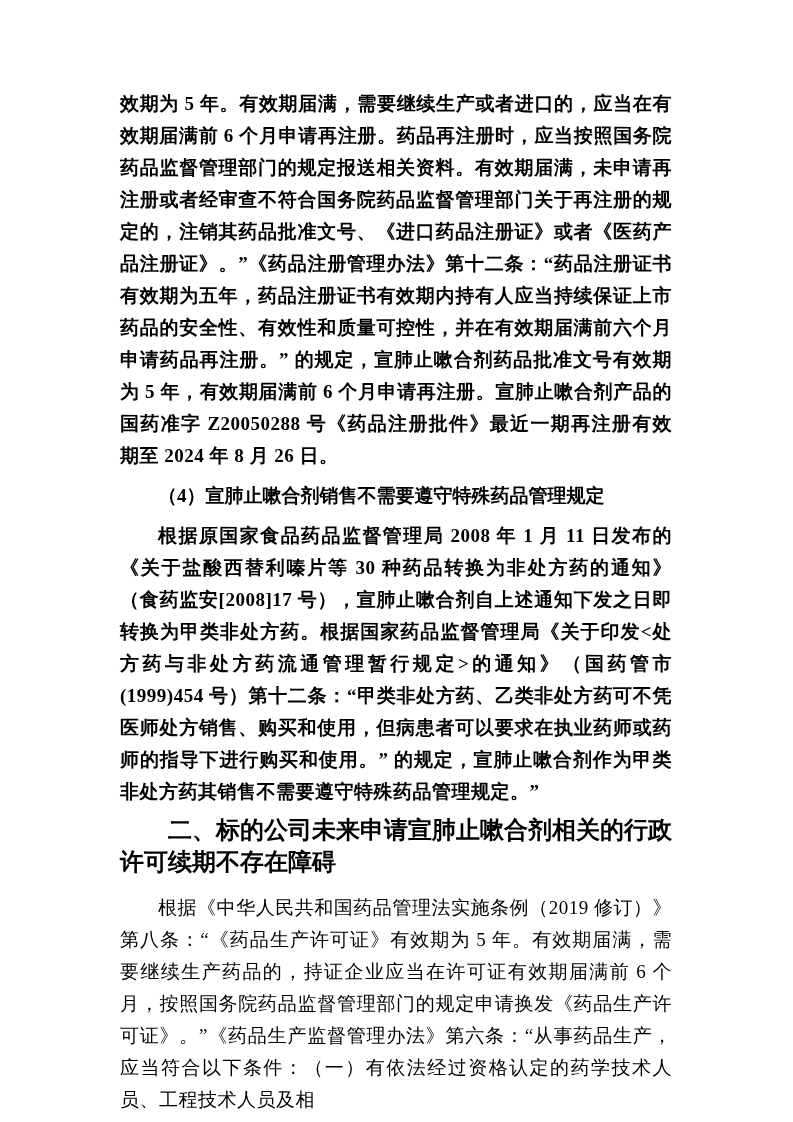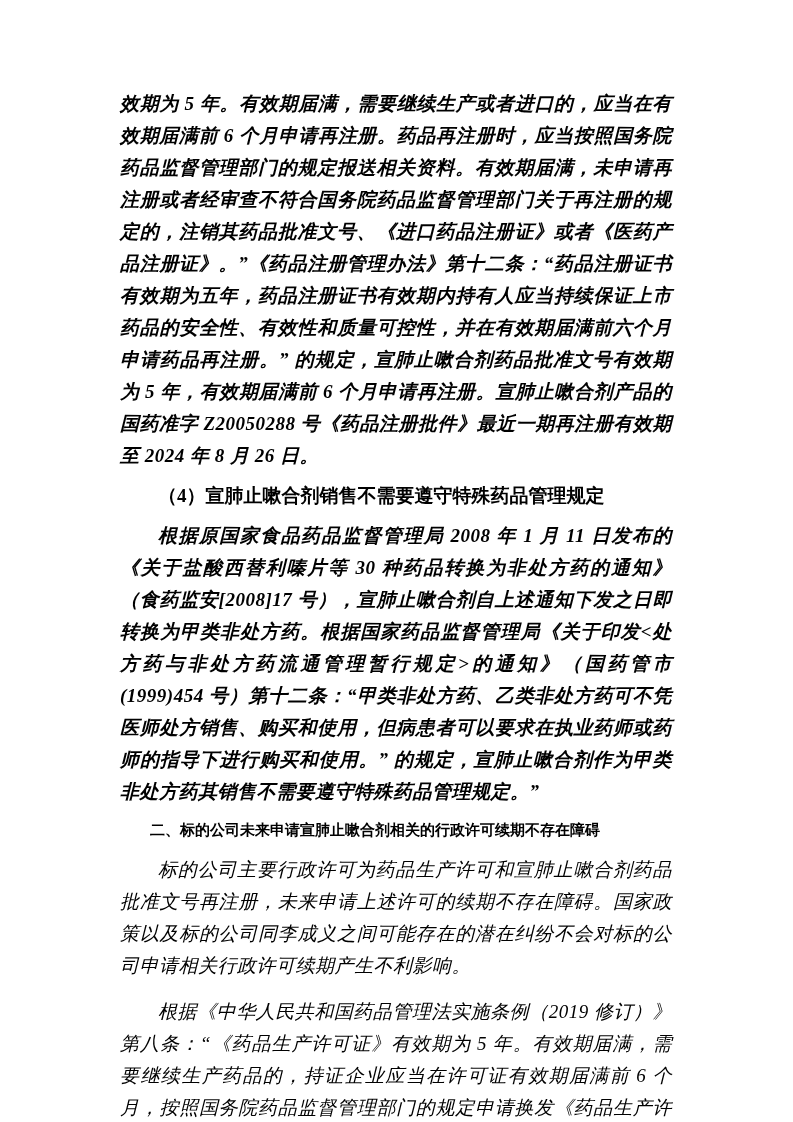"效期为 5 年。有效期届满，需要继续生产或者进口的，应当在有效期届满前 6" .para { font-style: italic -> none }
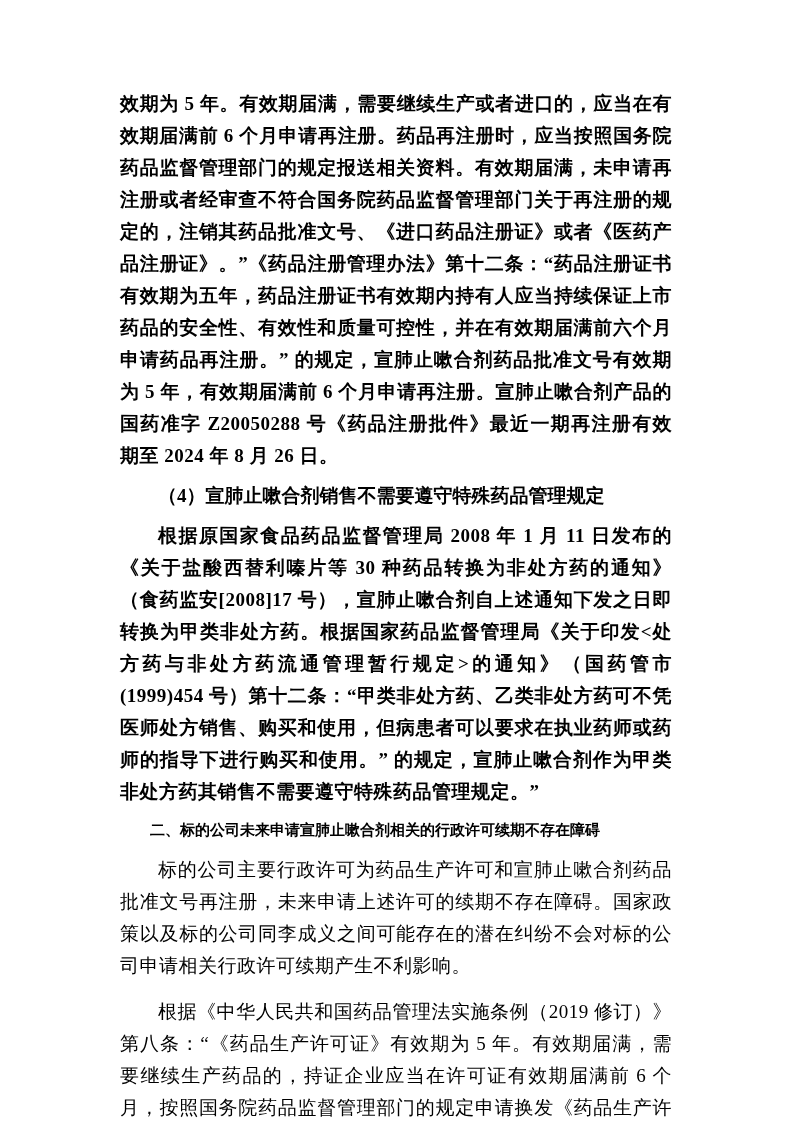"二、标的公司未来申请宣肺止嗽合剂相关的行政许可续期不存在障碍" .heading-hei { font-size: 15px -> 24px }
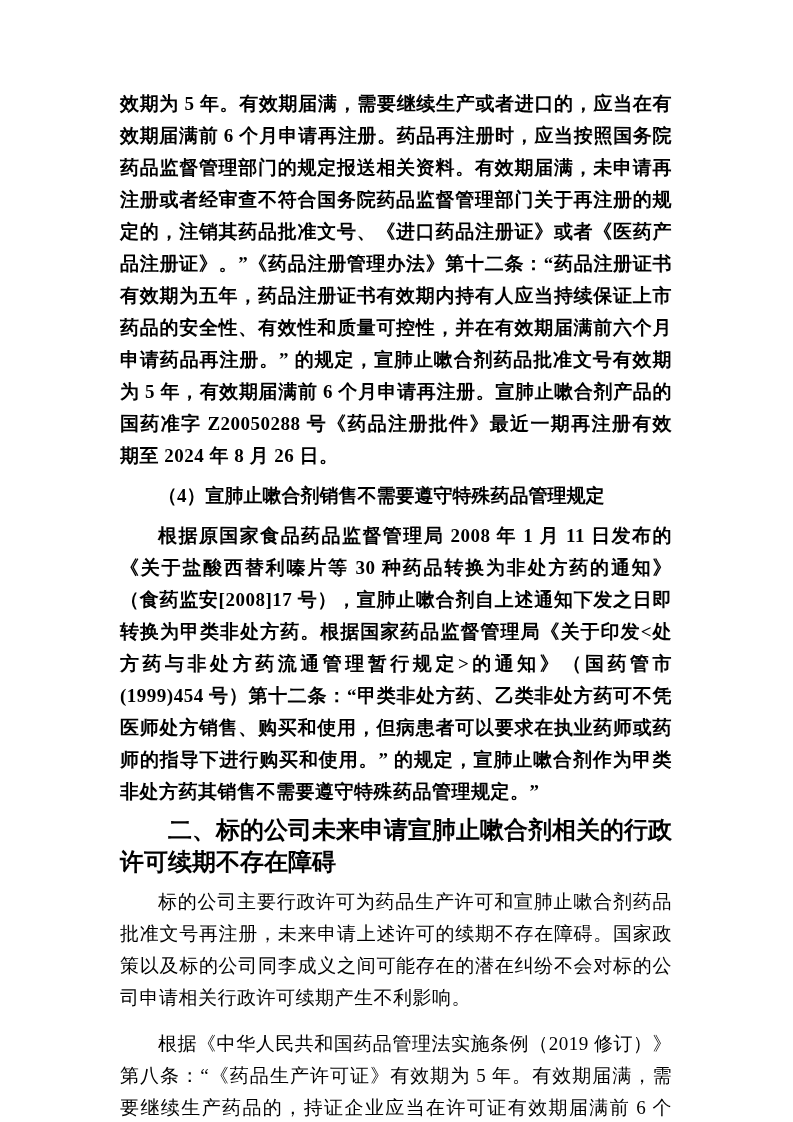"标的公司主要行政许可为药品生产许可和宣肺止嗽合剂药品批准文号再注册，未来申请上述" p.para { html: <p>标的公司主要行政许可为药品生产许可和宣肺止嗽合剂药品批准文号再注册，未来申请上述许可的续期不存在障碍。国家政策以及标的公司同李成义之间可能存在的潜在纠纷不会对标的公司申请相关行政许可续期产生不利影响。</p> -> none }
